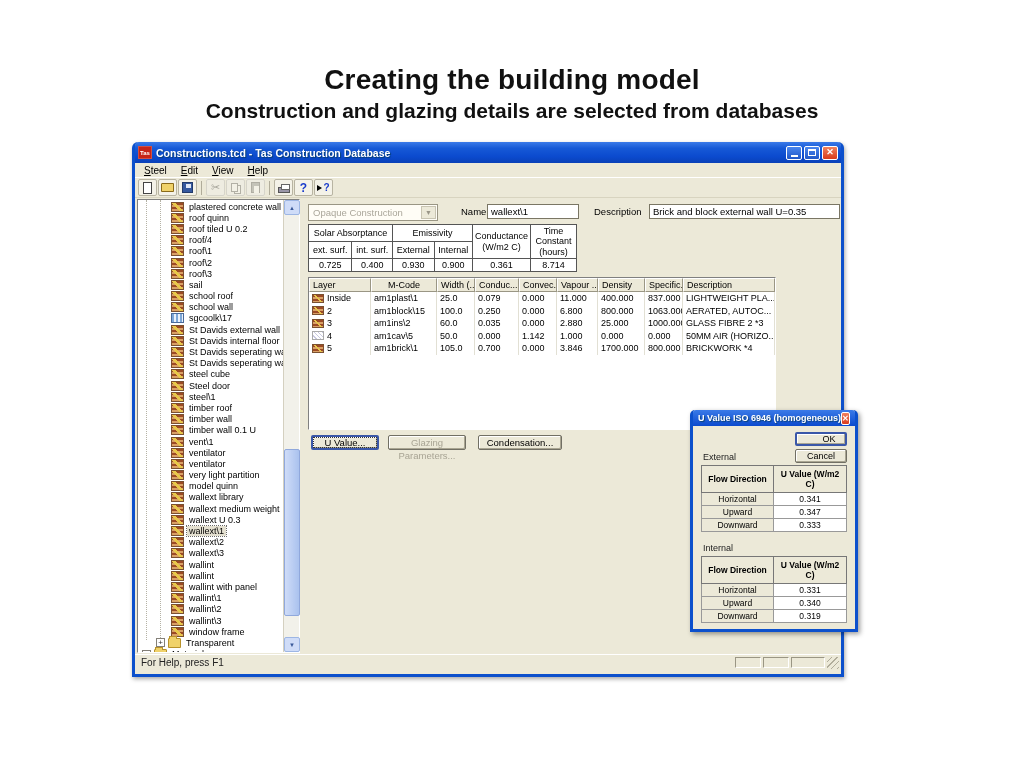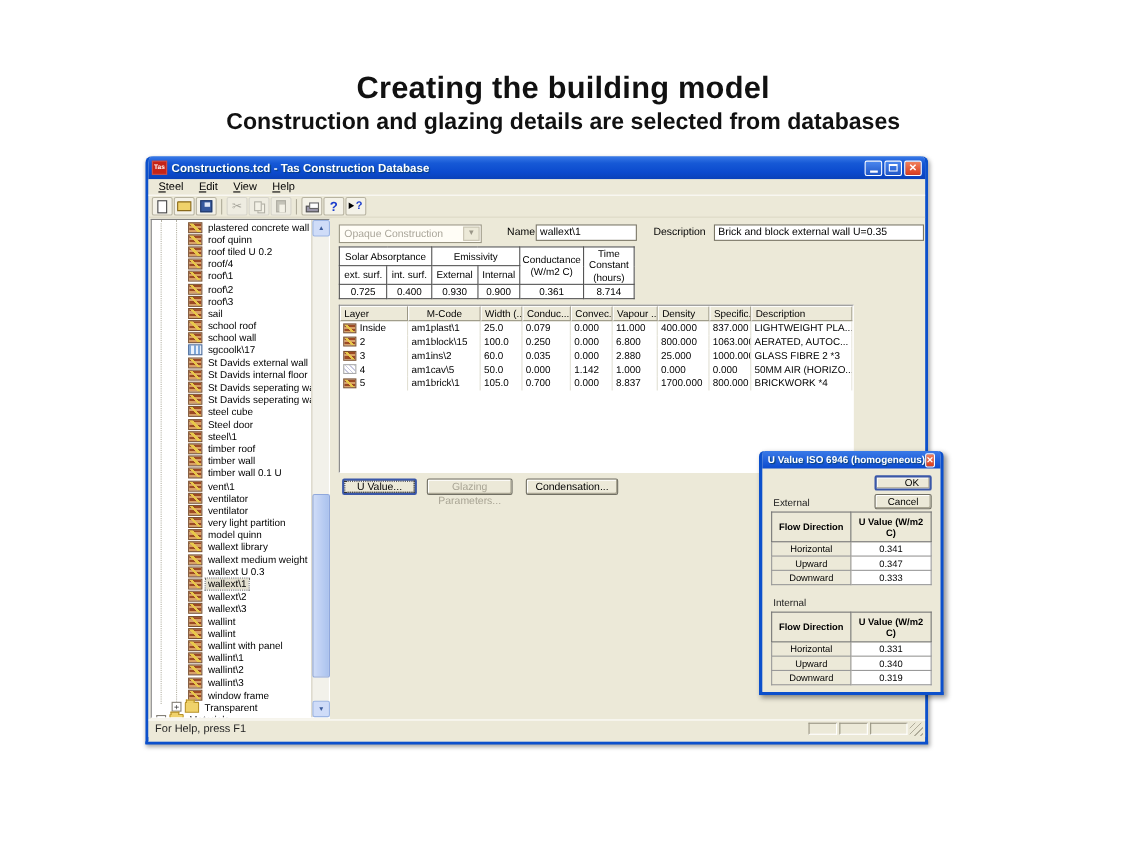"8.837" div.lt-c { text: 8.837 -> 3.846 }
